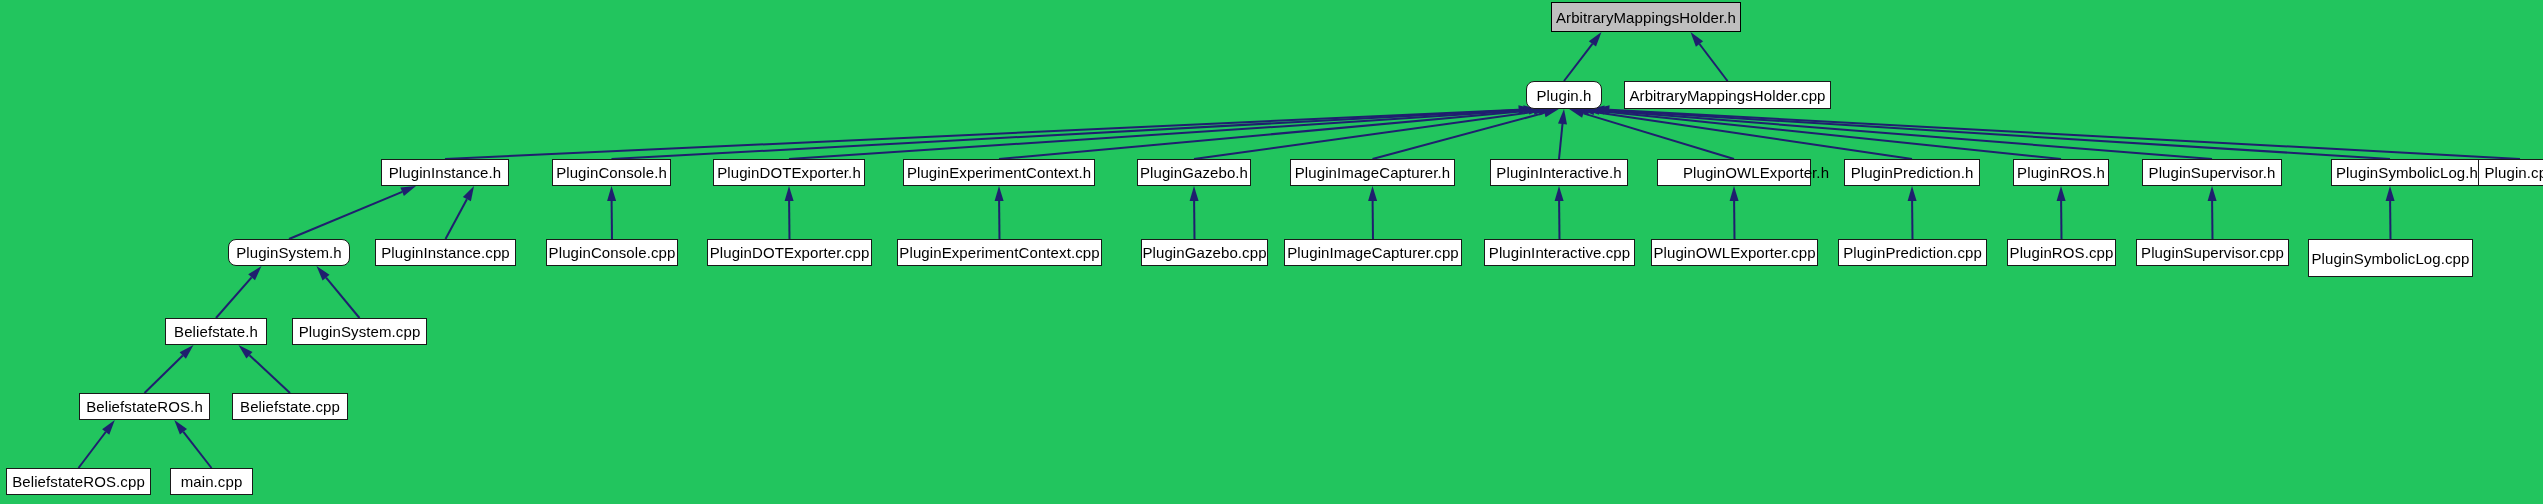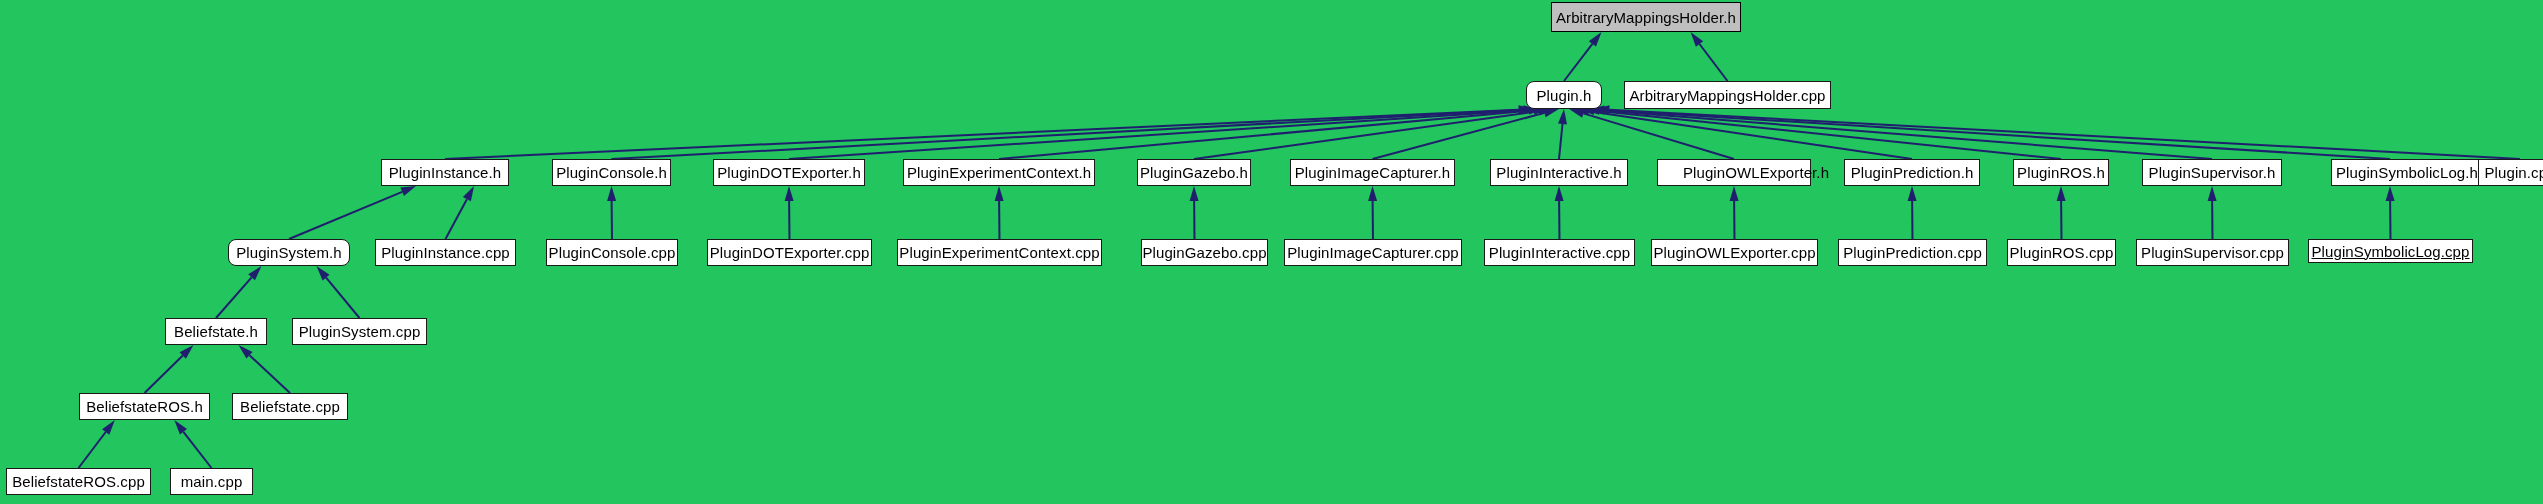"PluginSymbolicLog.cpp" div.node { height: 24px -> 38px; text-decoration: underline -> none }
